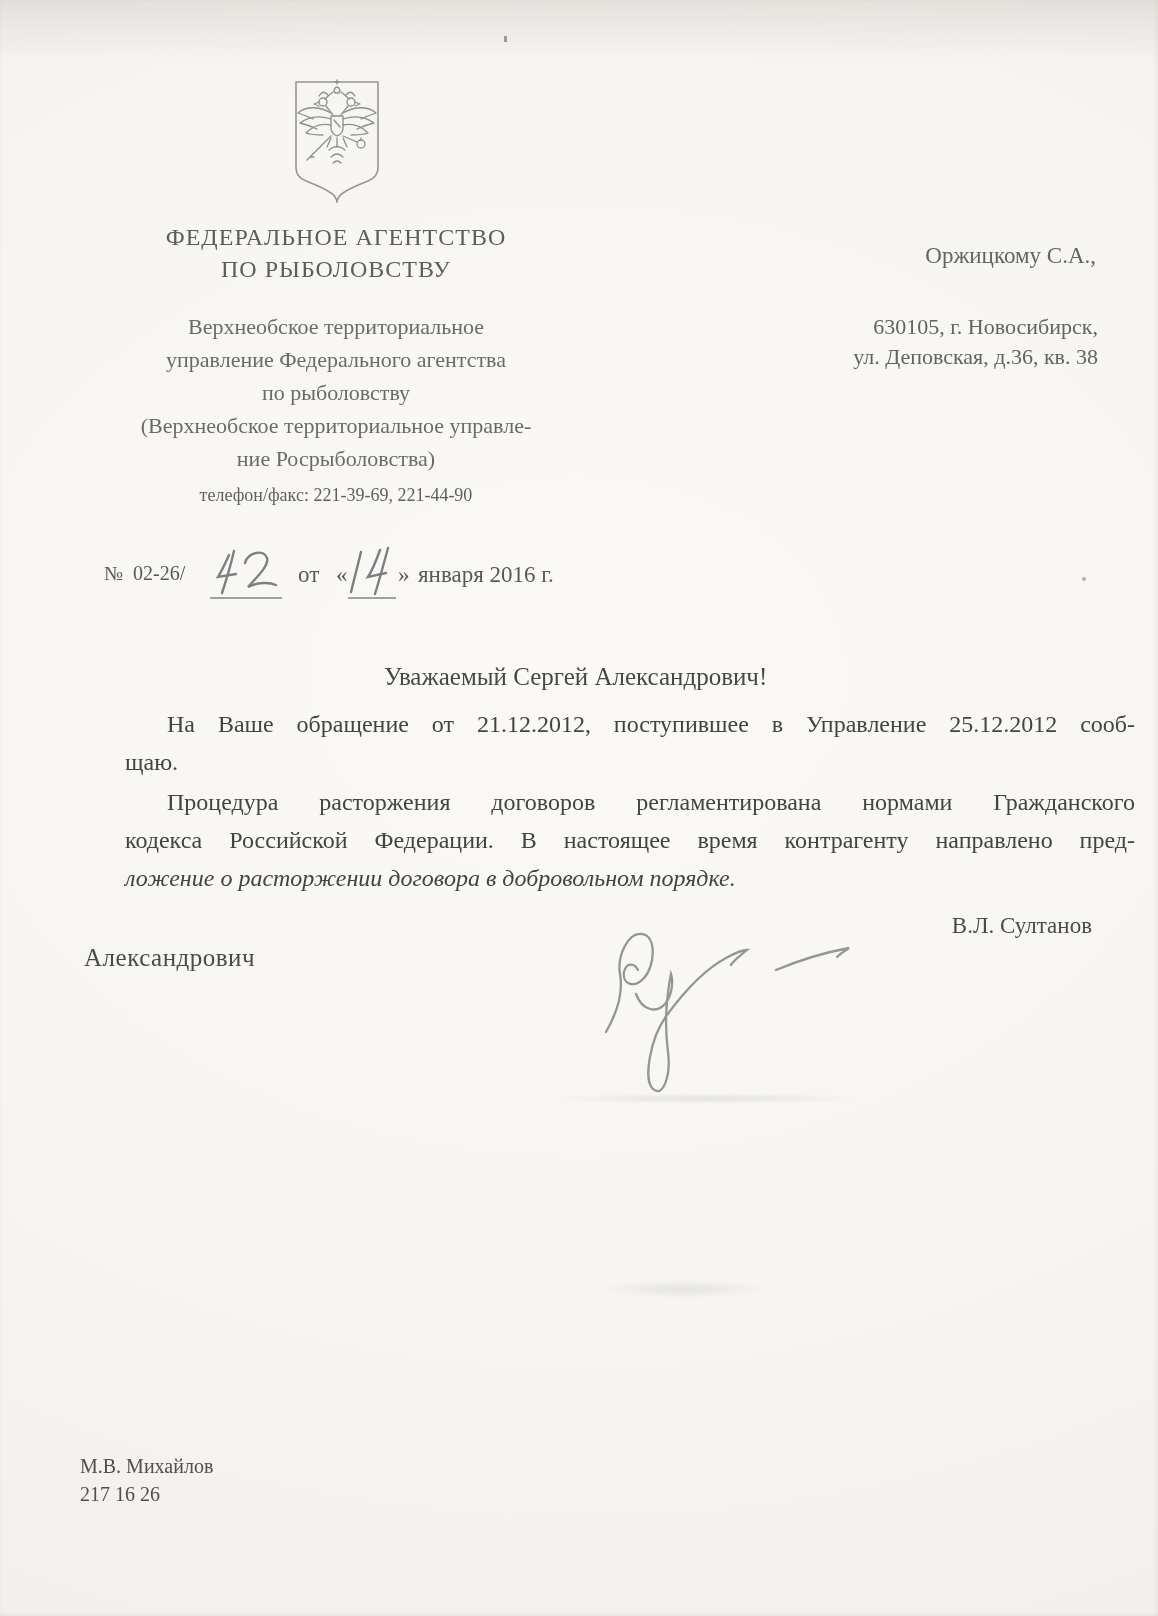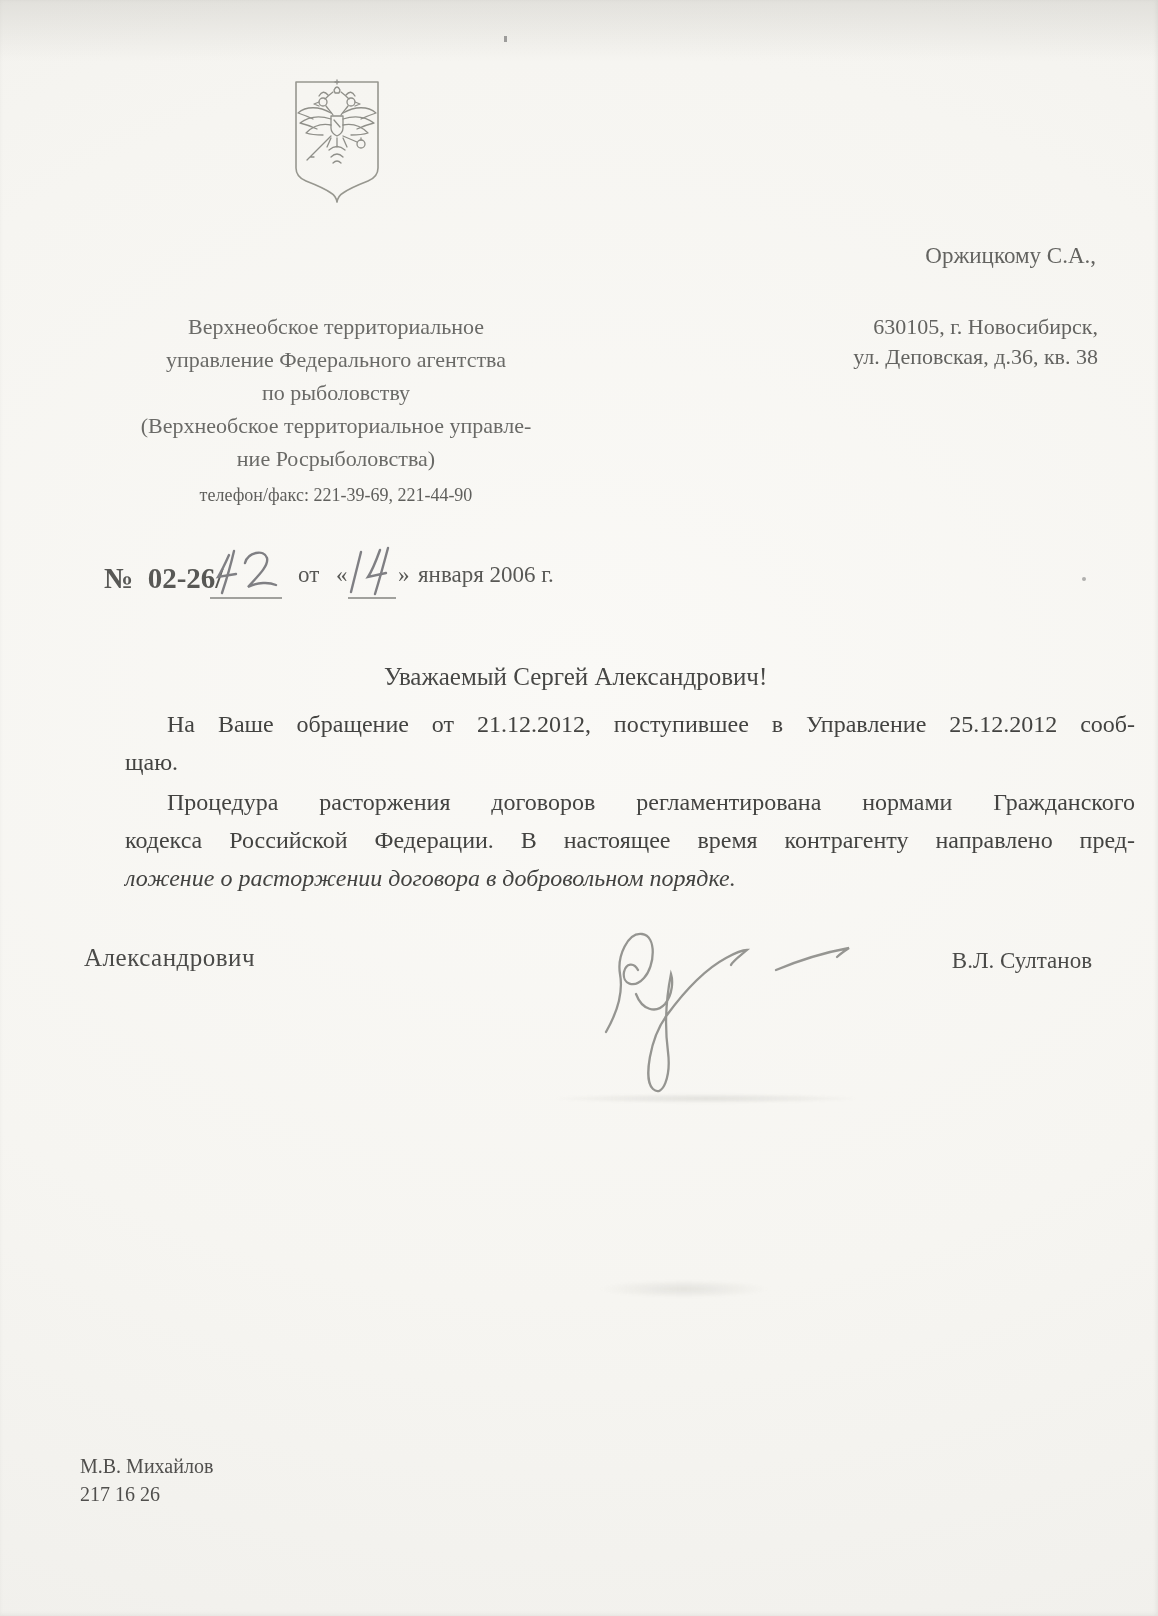"ФЕДЕРАЛЬНОЕ АГЕНТСТВО" div.abs { html: none -> <div> <div>ФЕДЕРАЛЬНОЕ АГЕНТСТВО</div> <div>ПО РЫБОЛОВСТВУ</div> </div> }
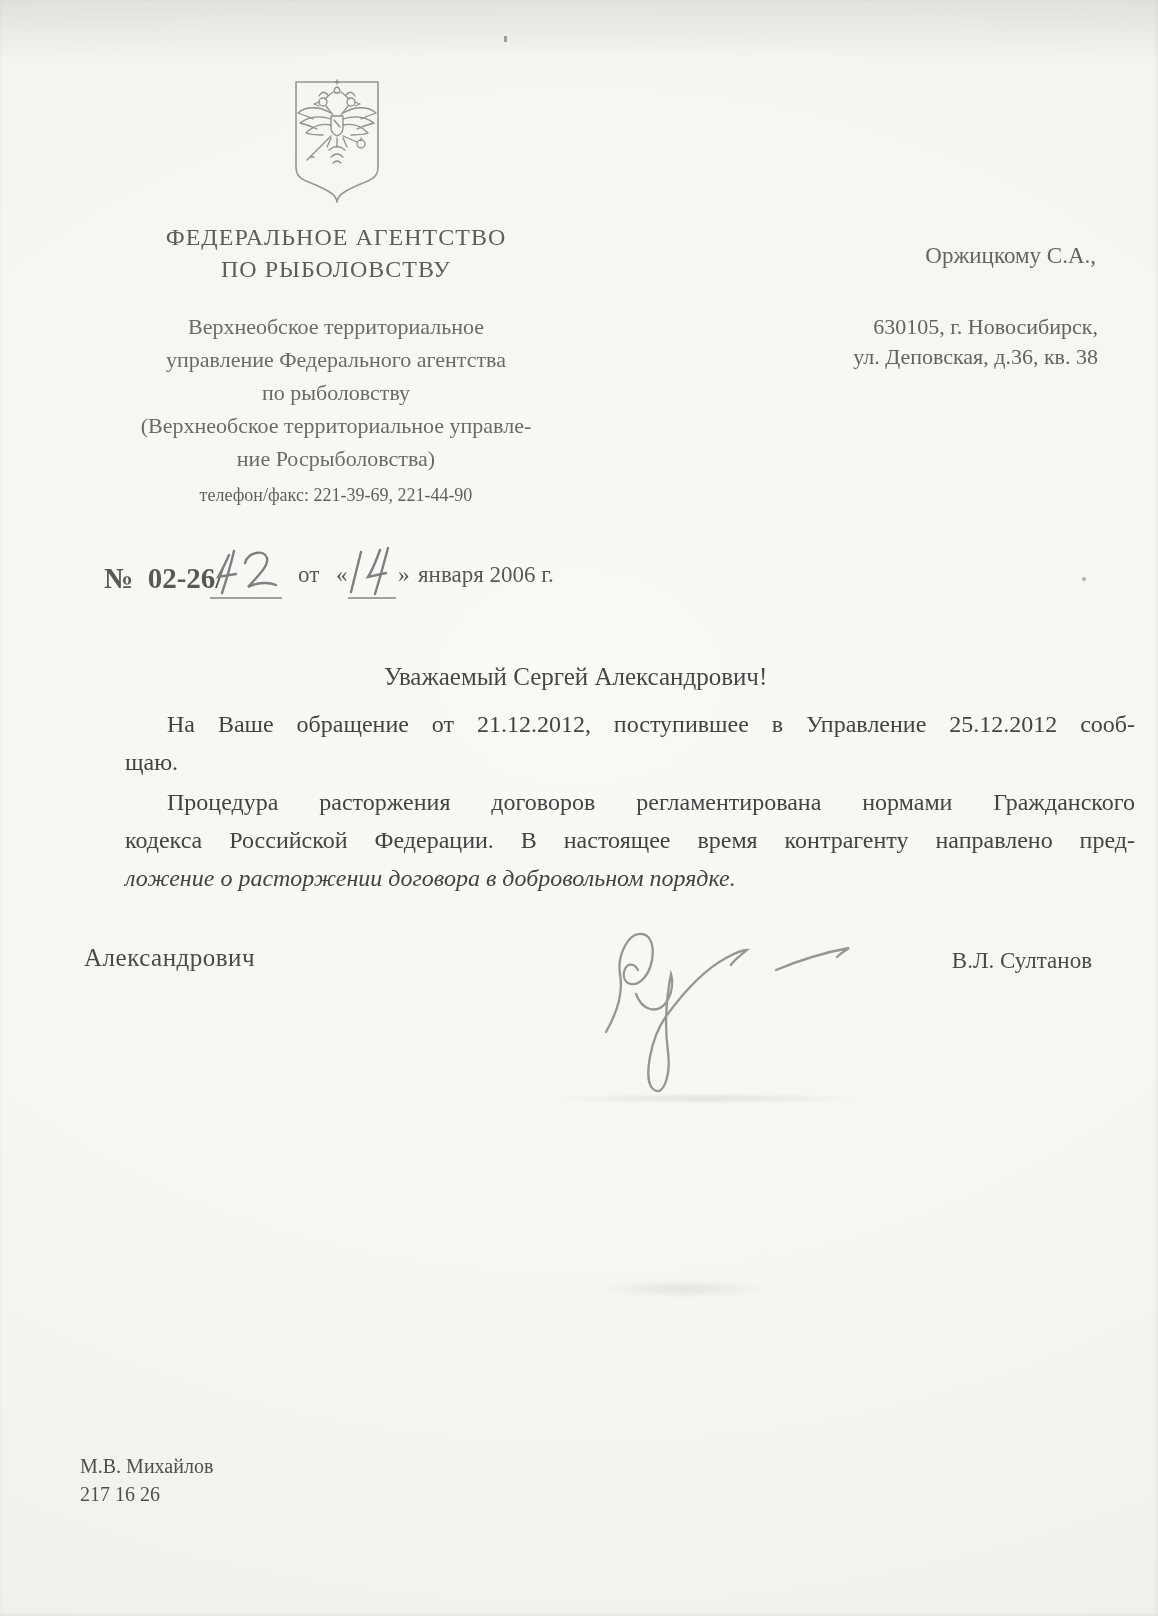"№ 02-26/" .ref-prefix { font-size: 29px -> 20px; font-weight: bold -> none }
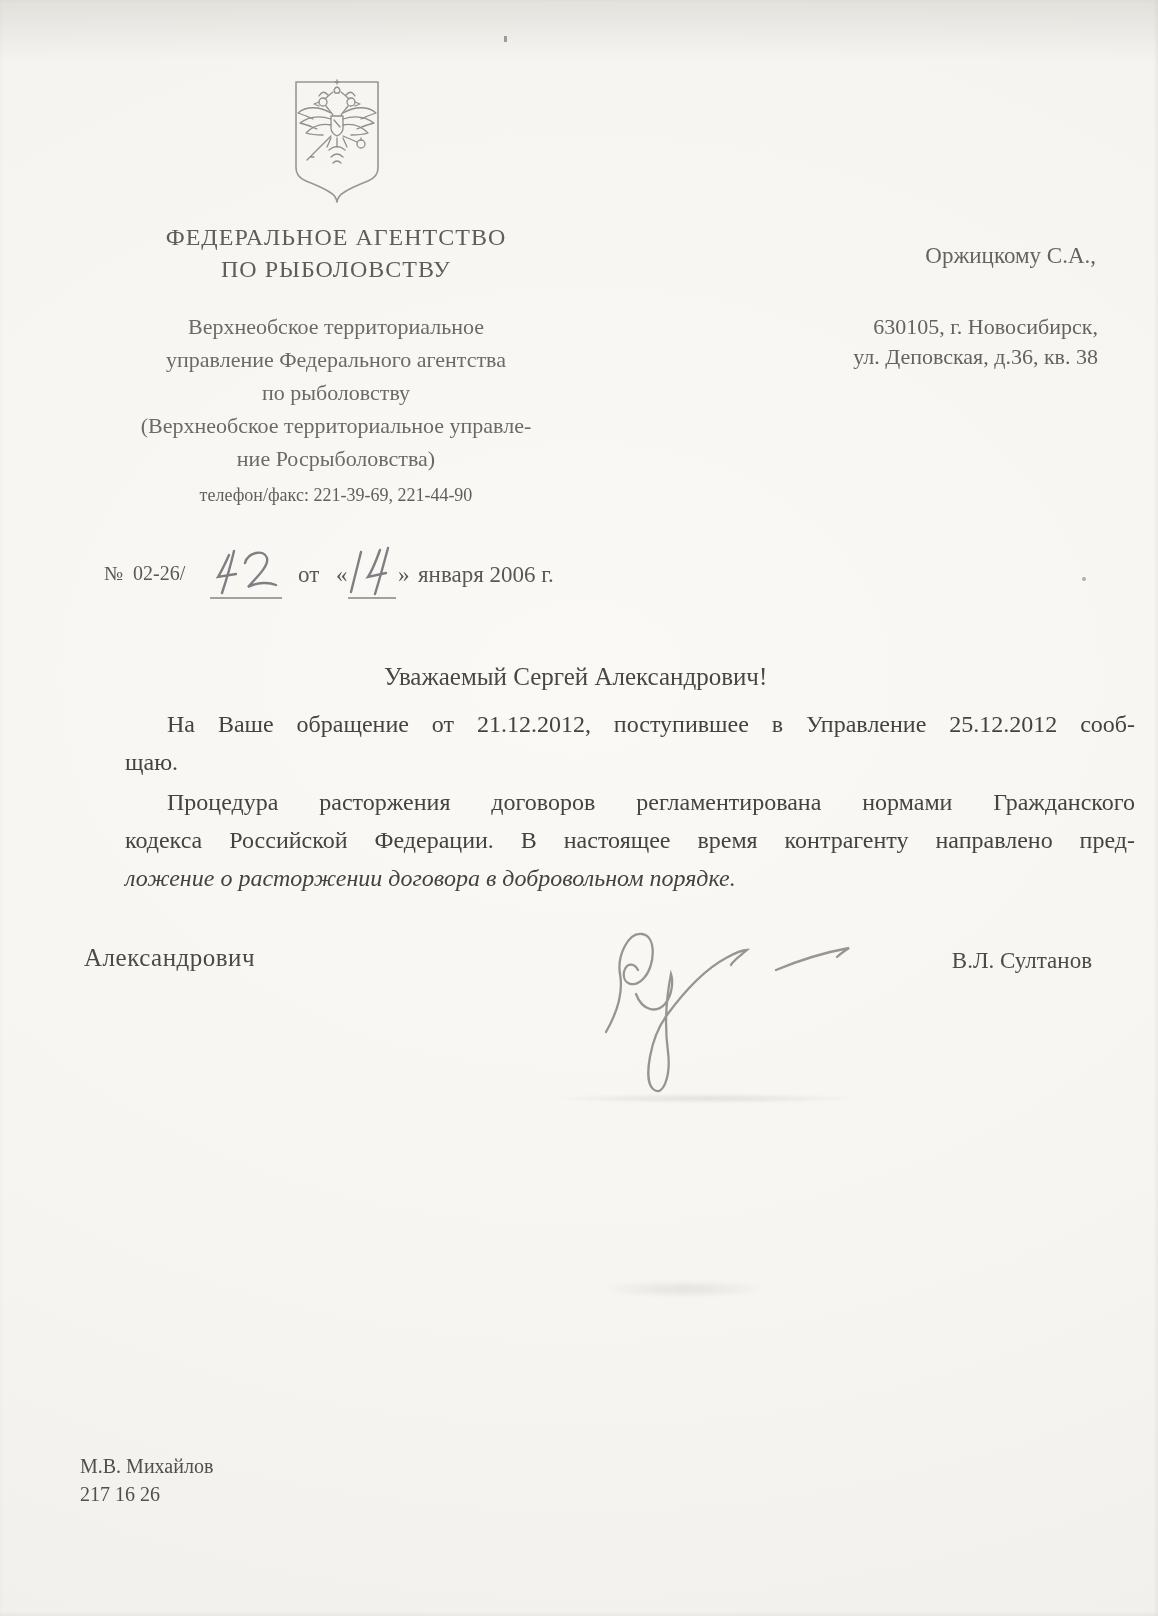"января 2006 г." div.abs { text: 2006 -> 2016 }
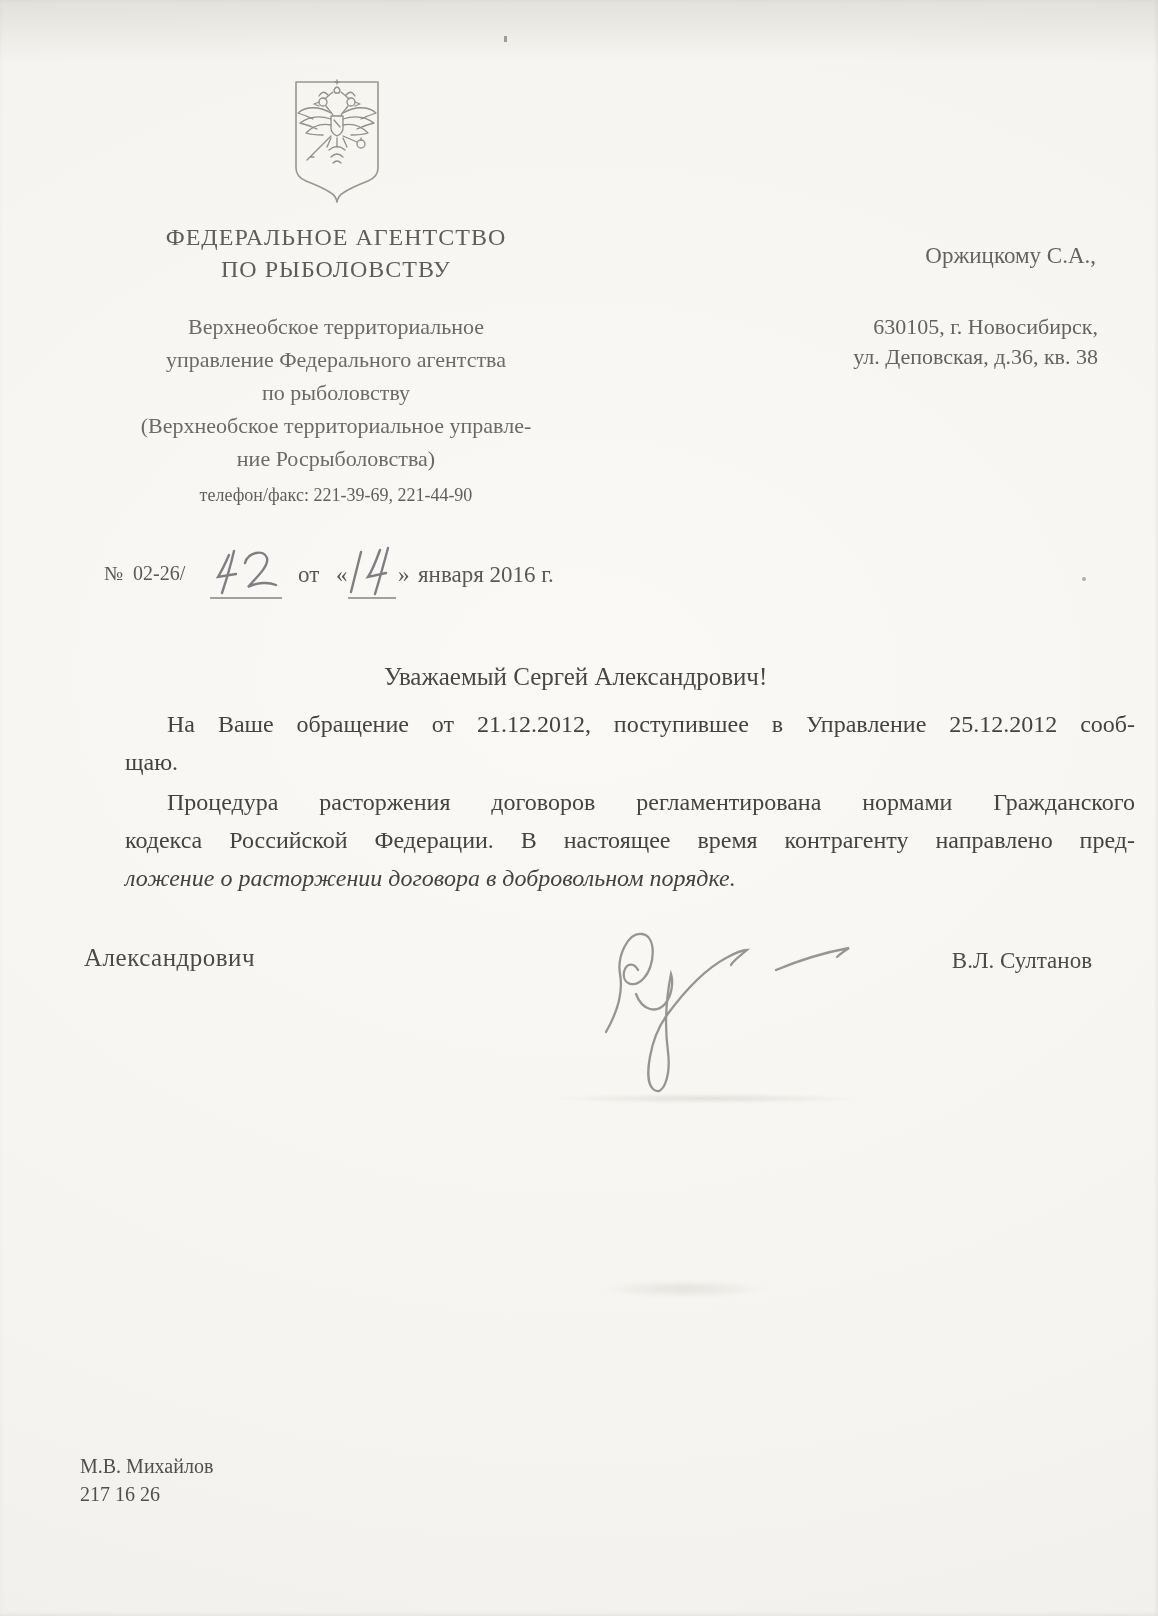"В.Л. Султанов" .sig-name { top: 948px -> 913px }
